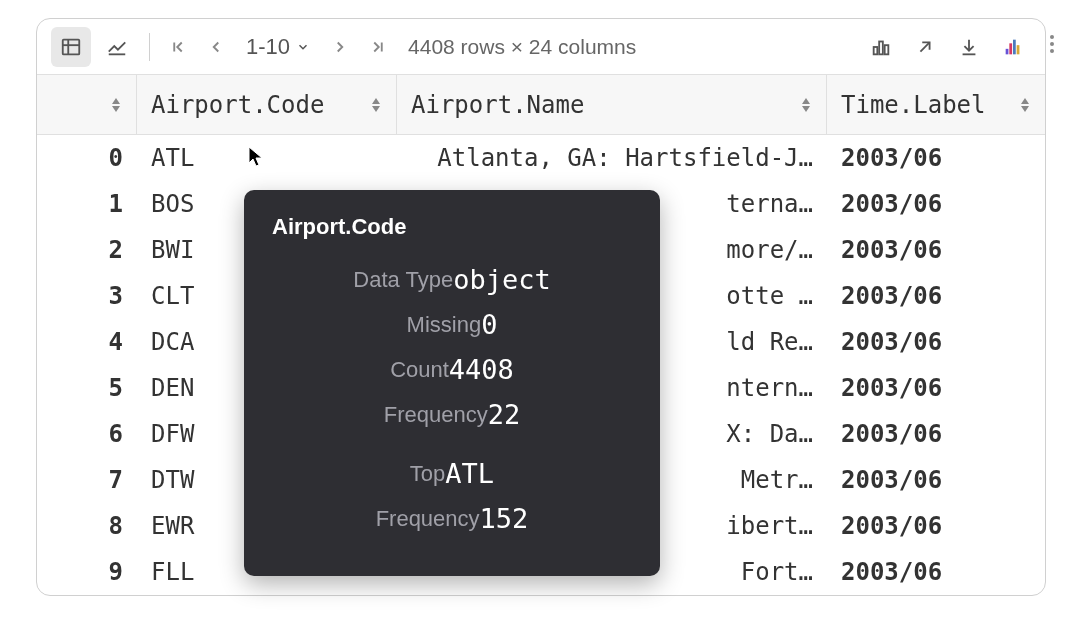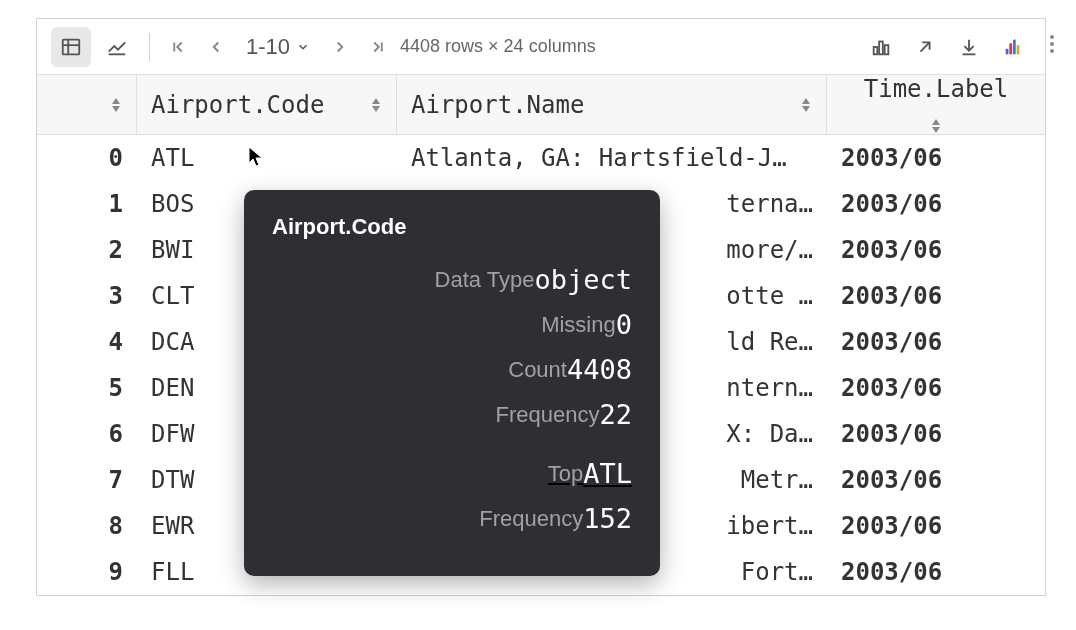"1-10" .container { border-radius: 1px -> 14px }
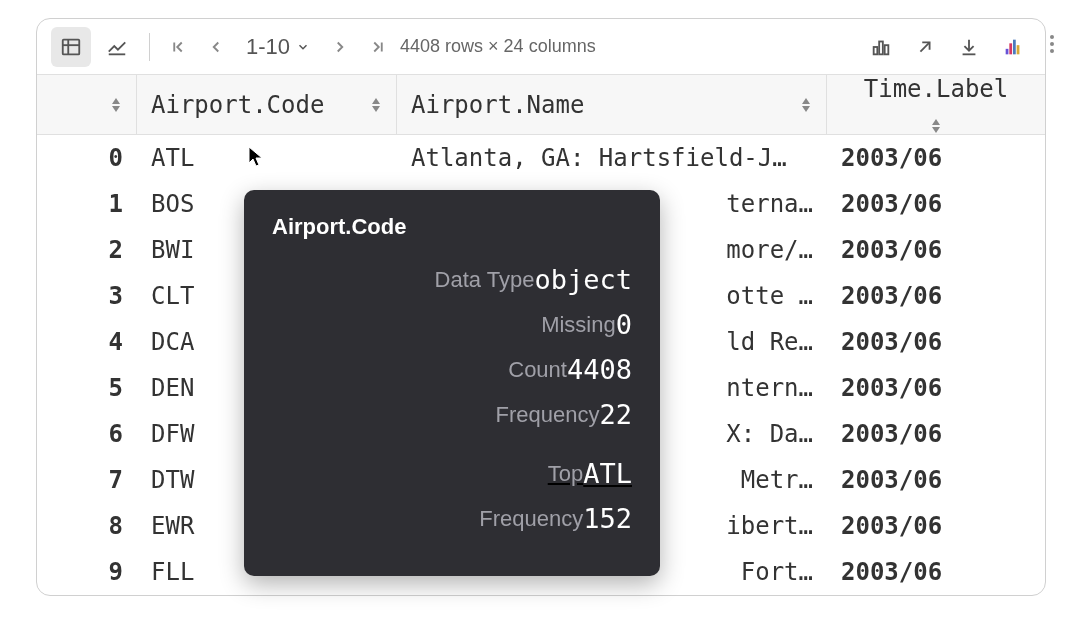"4408 rows × 24 columns" .shape-text { font-size: 18px -> 21px; margin-left: 0 -> 8px }
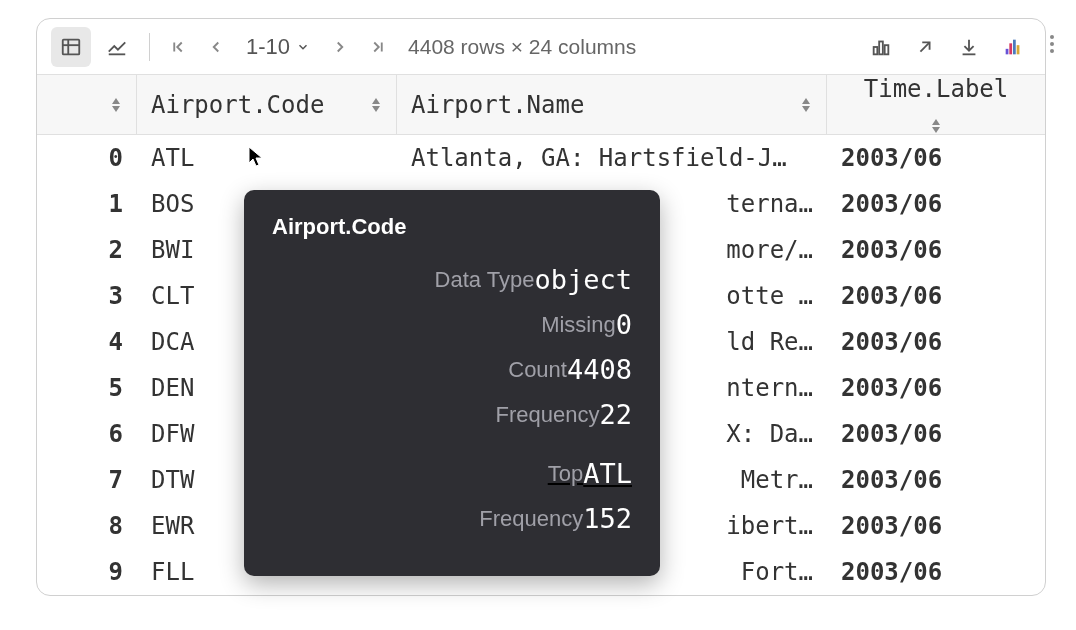"Time.Label" .th:last-child { flex-direction: column -> none }
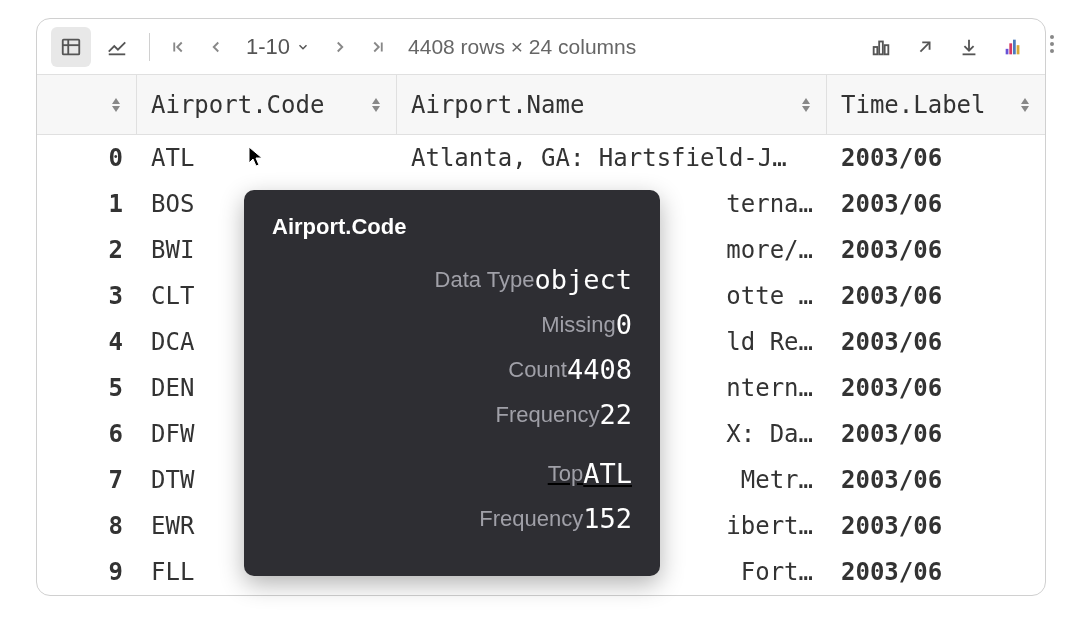"Atlanta, GA: Hartsfield-J…" .td-name { text-align: none -> right }
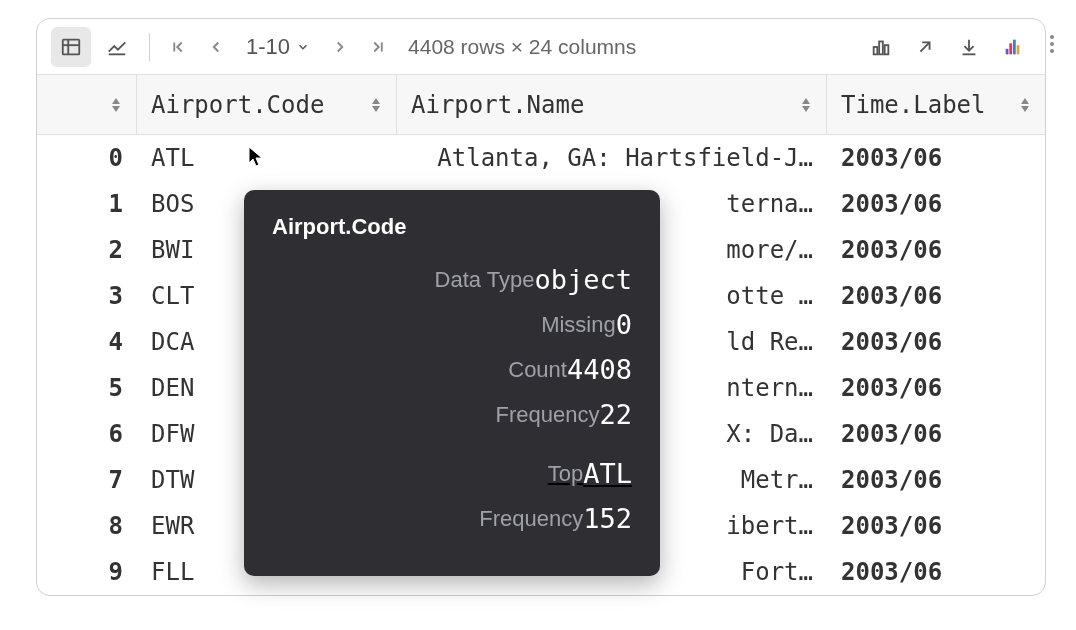"Data Type" .tooltip-row { justify-content: flex-end -> center }
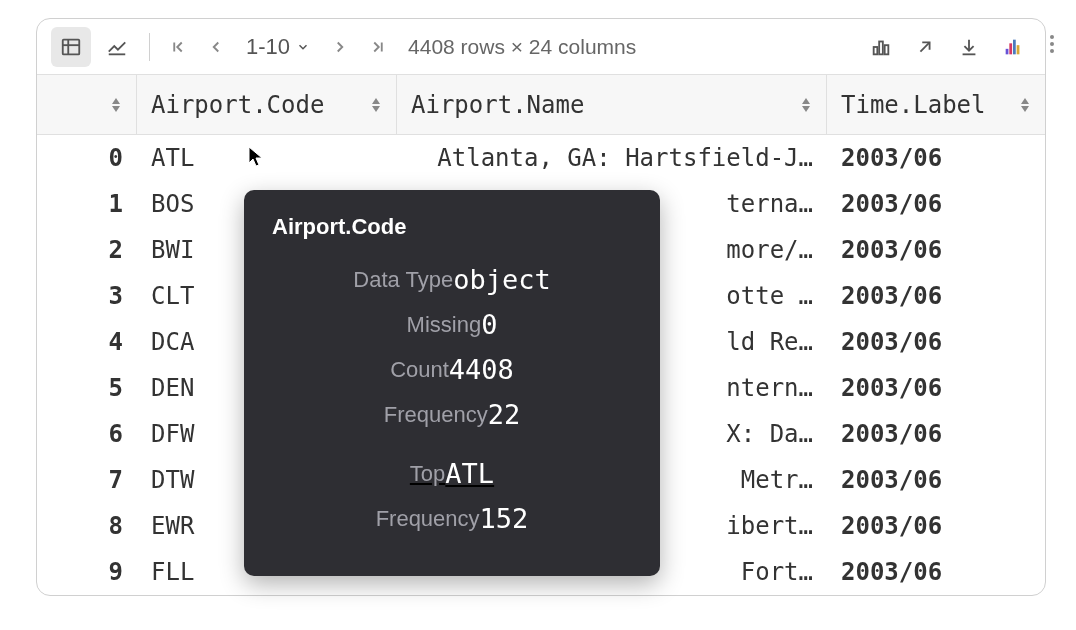"Top" .tooltip-row.gap { text-decoration: underline -> none }
